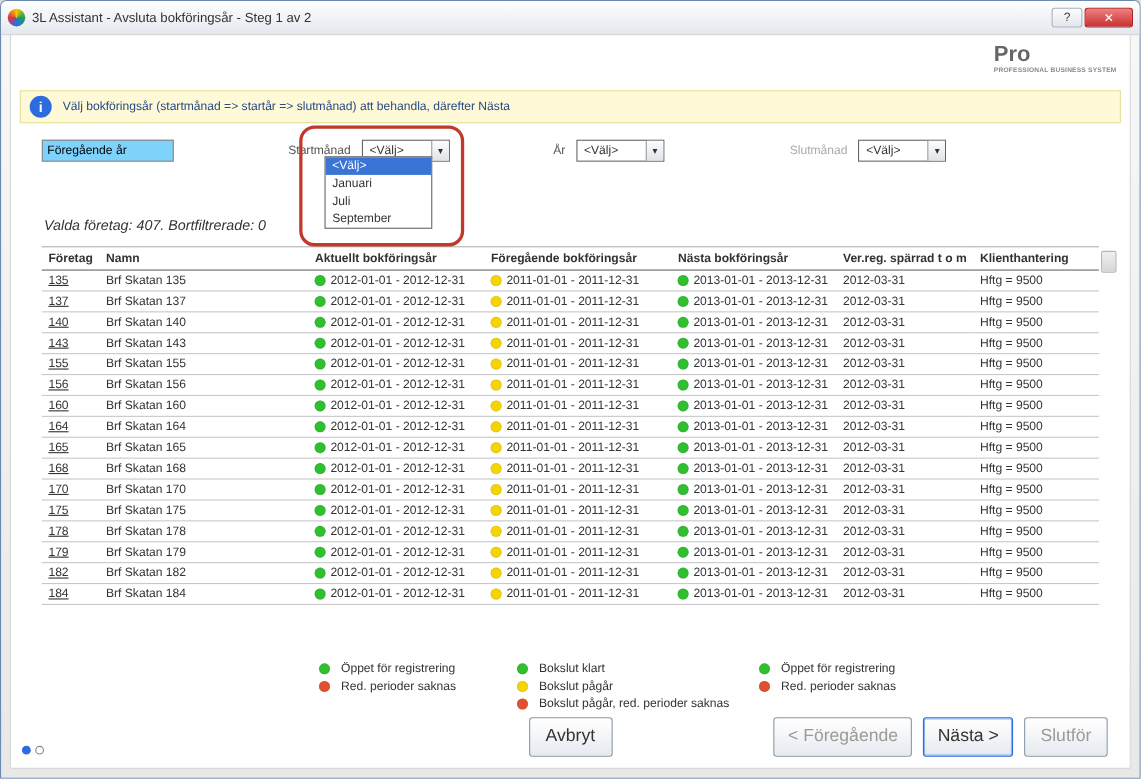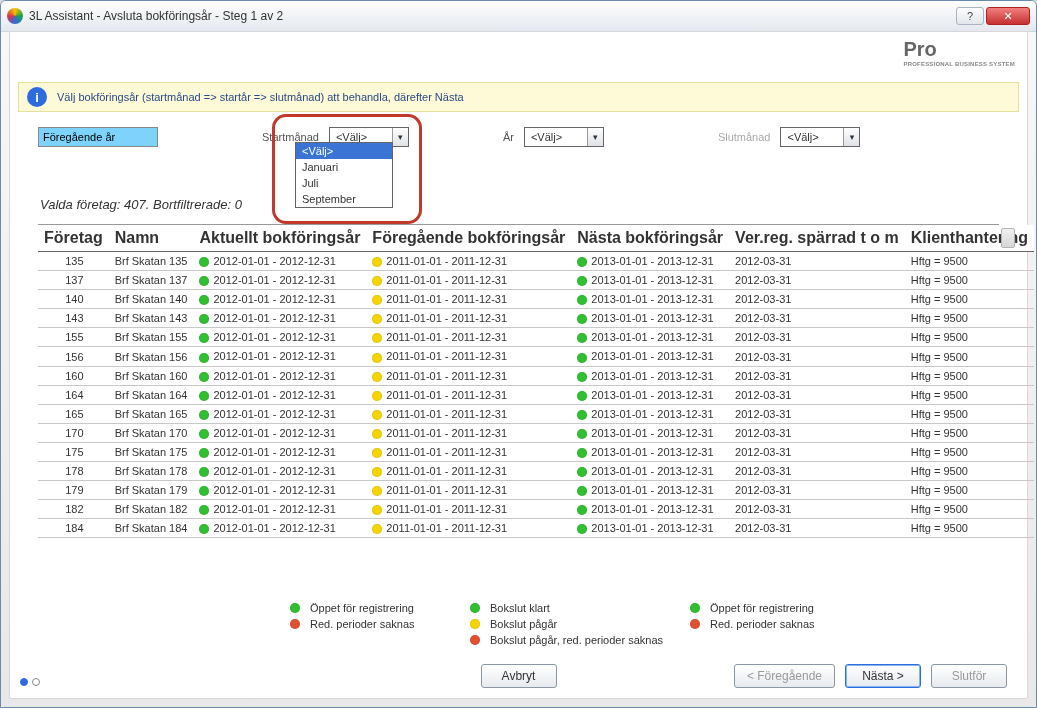"Företag" th { font-size: 16px -> 11px }
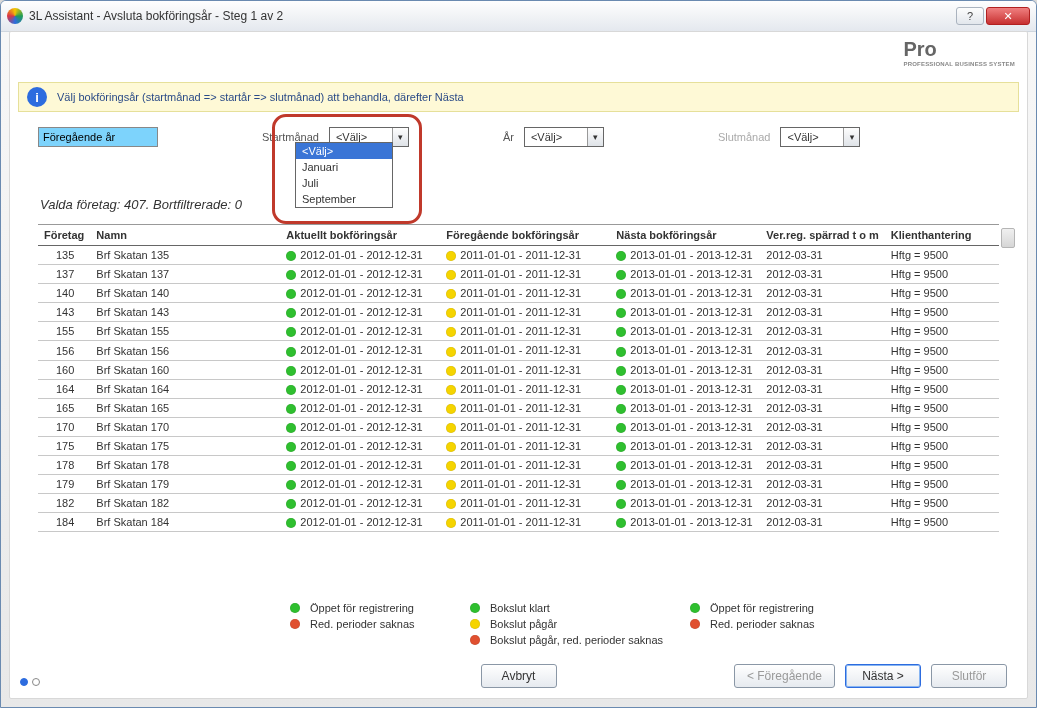"135" .num { text-align: center -> left; text-decoration: none -> underline }
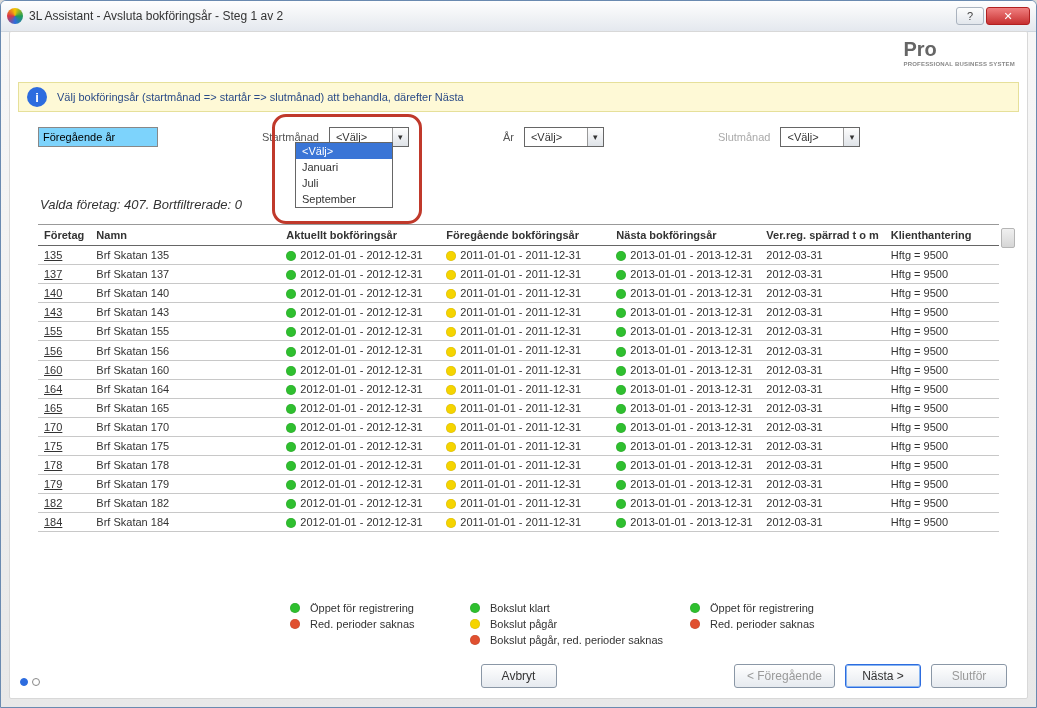"168" tr { html: none -> <tr> <td>168</td> <td>Brf Skatan 168</td> <td><span></span>2012-01-01 - 2012-12-31</td> <td><span></span>2011-01-01 - 2011-12-31</td> <td><span></span>2013-01-01 - 2013-12-31</td> <td>2012-03-31</td> <td>Hftg = 9500</td> </tr> }
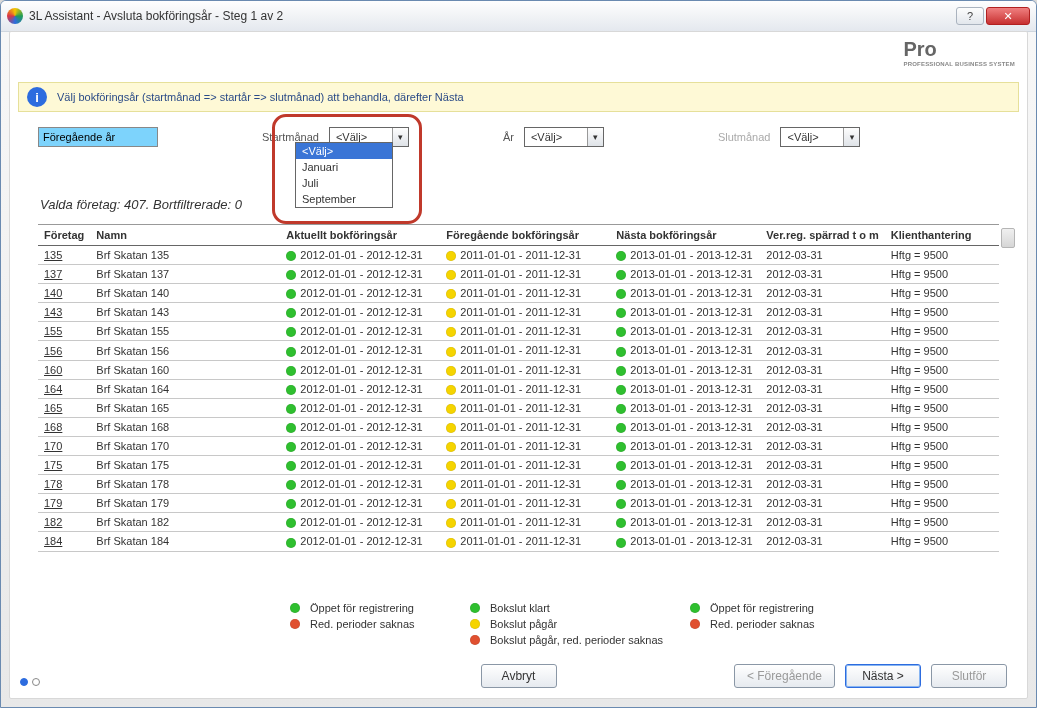"Avbryt" .btn { font-size: 12px -> 16px; height: 24px -> 36px }
